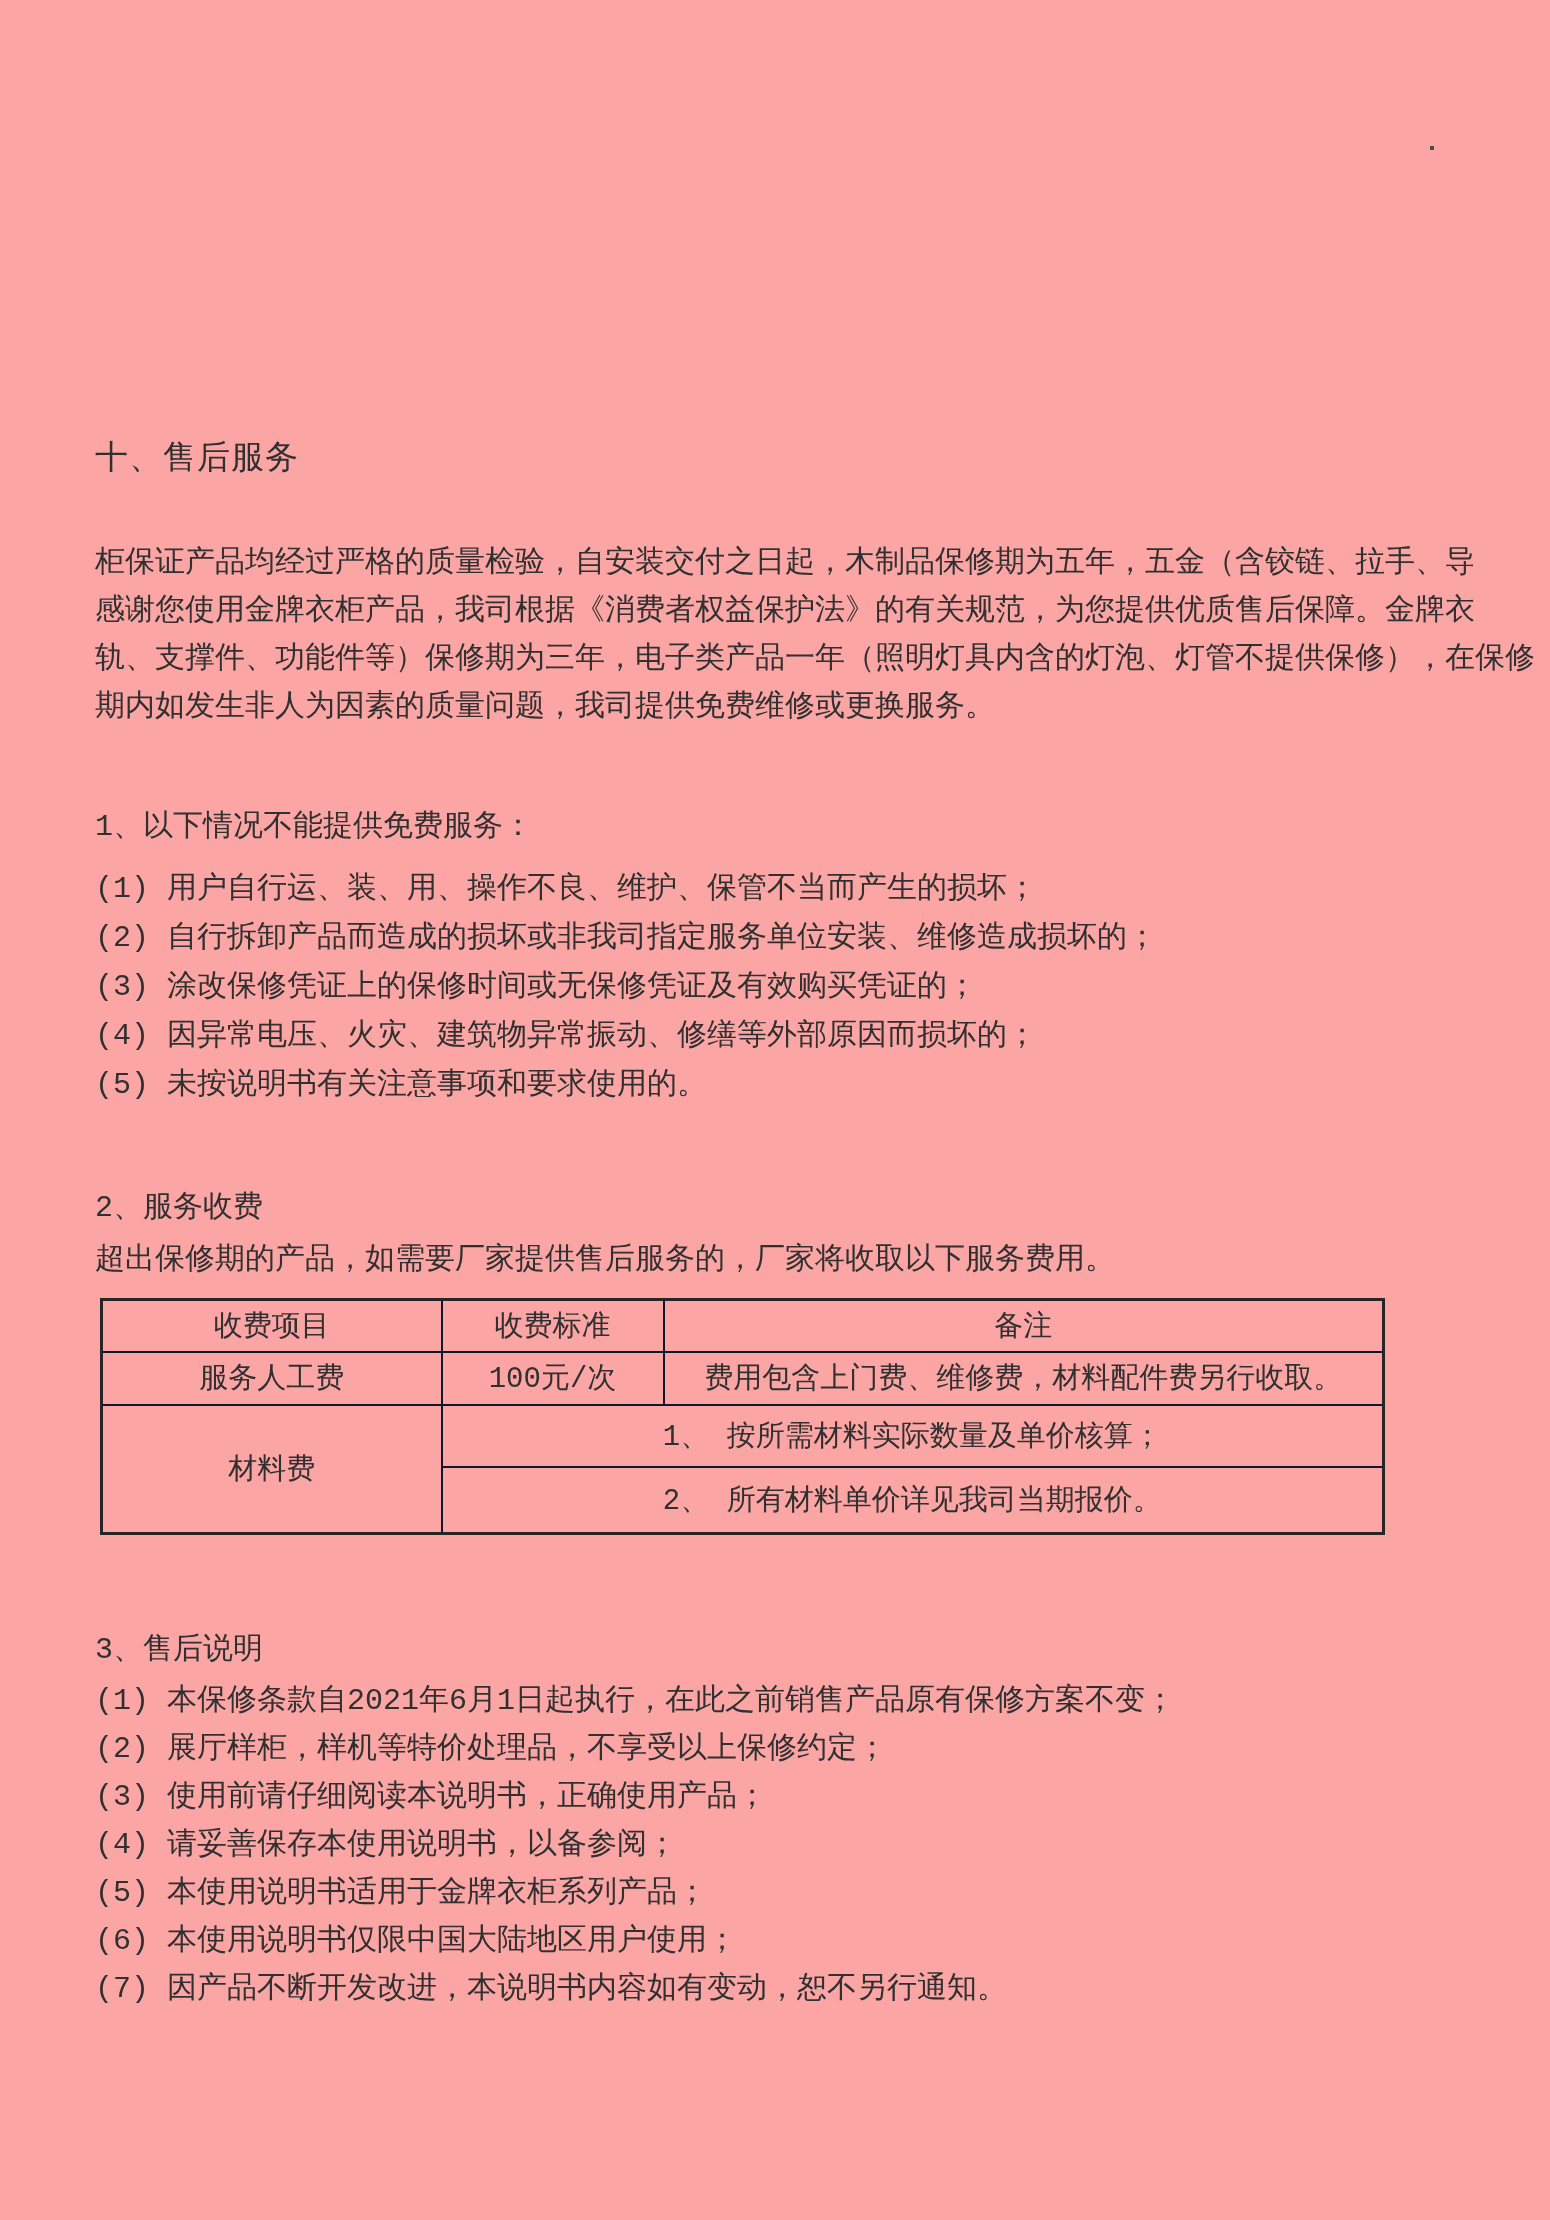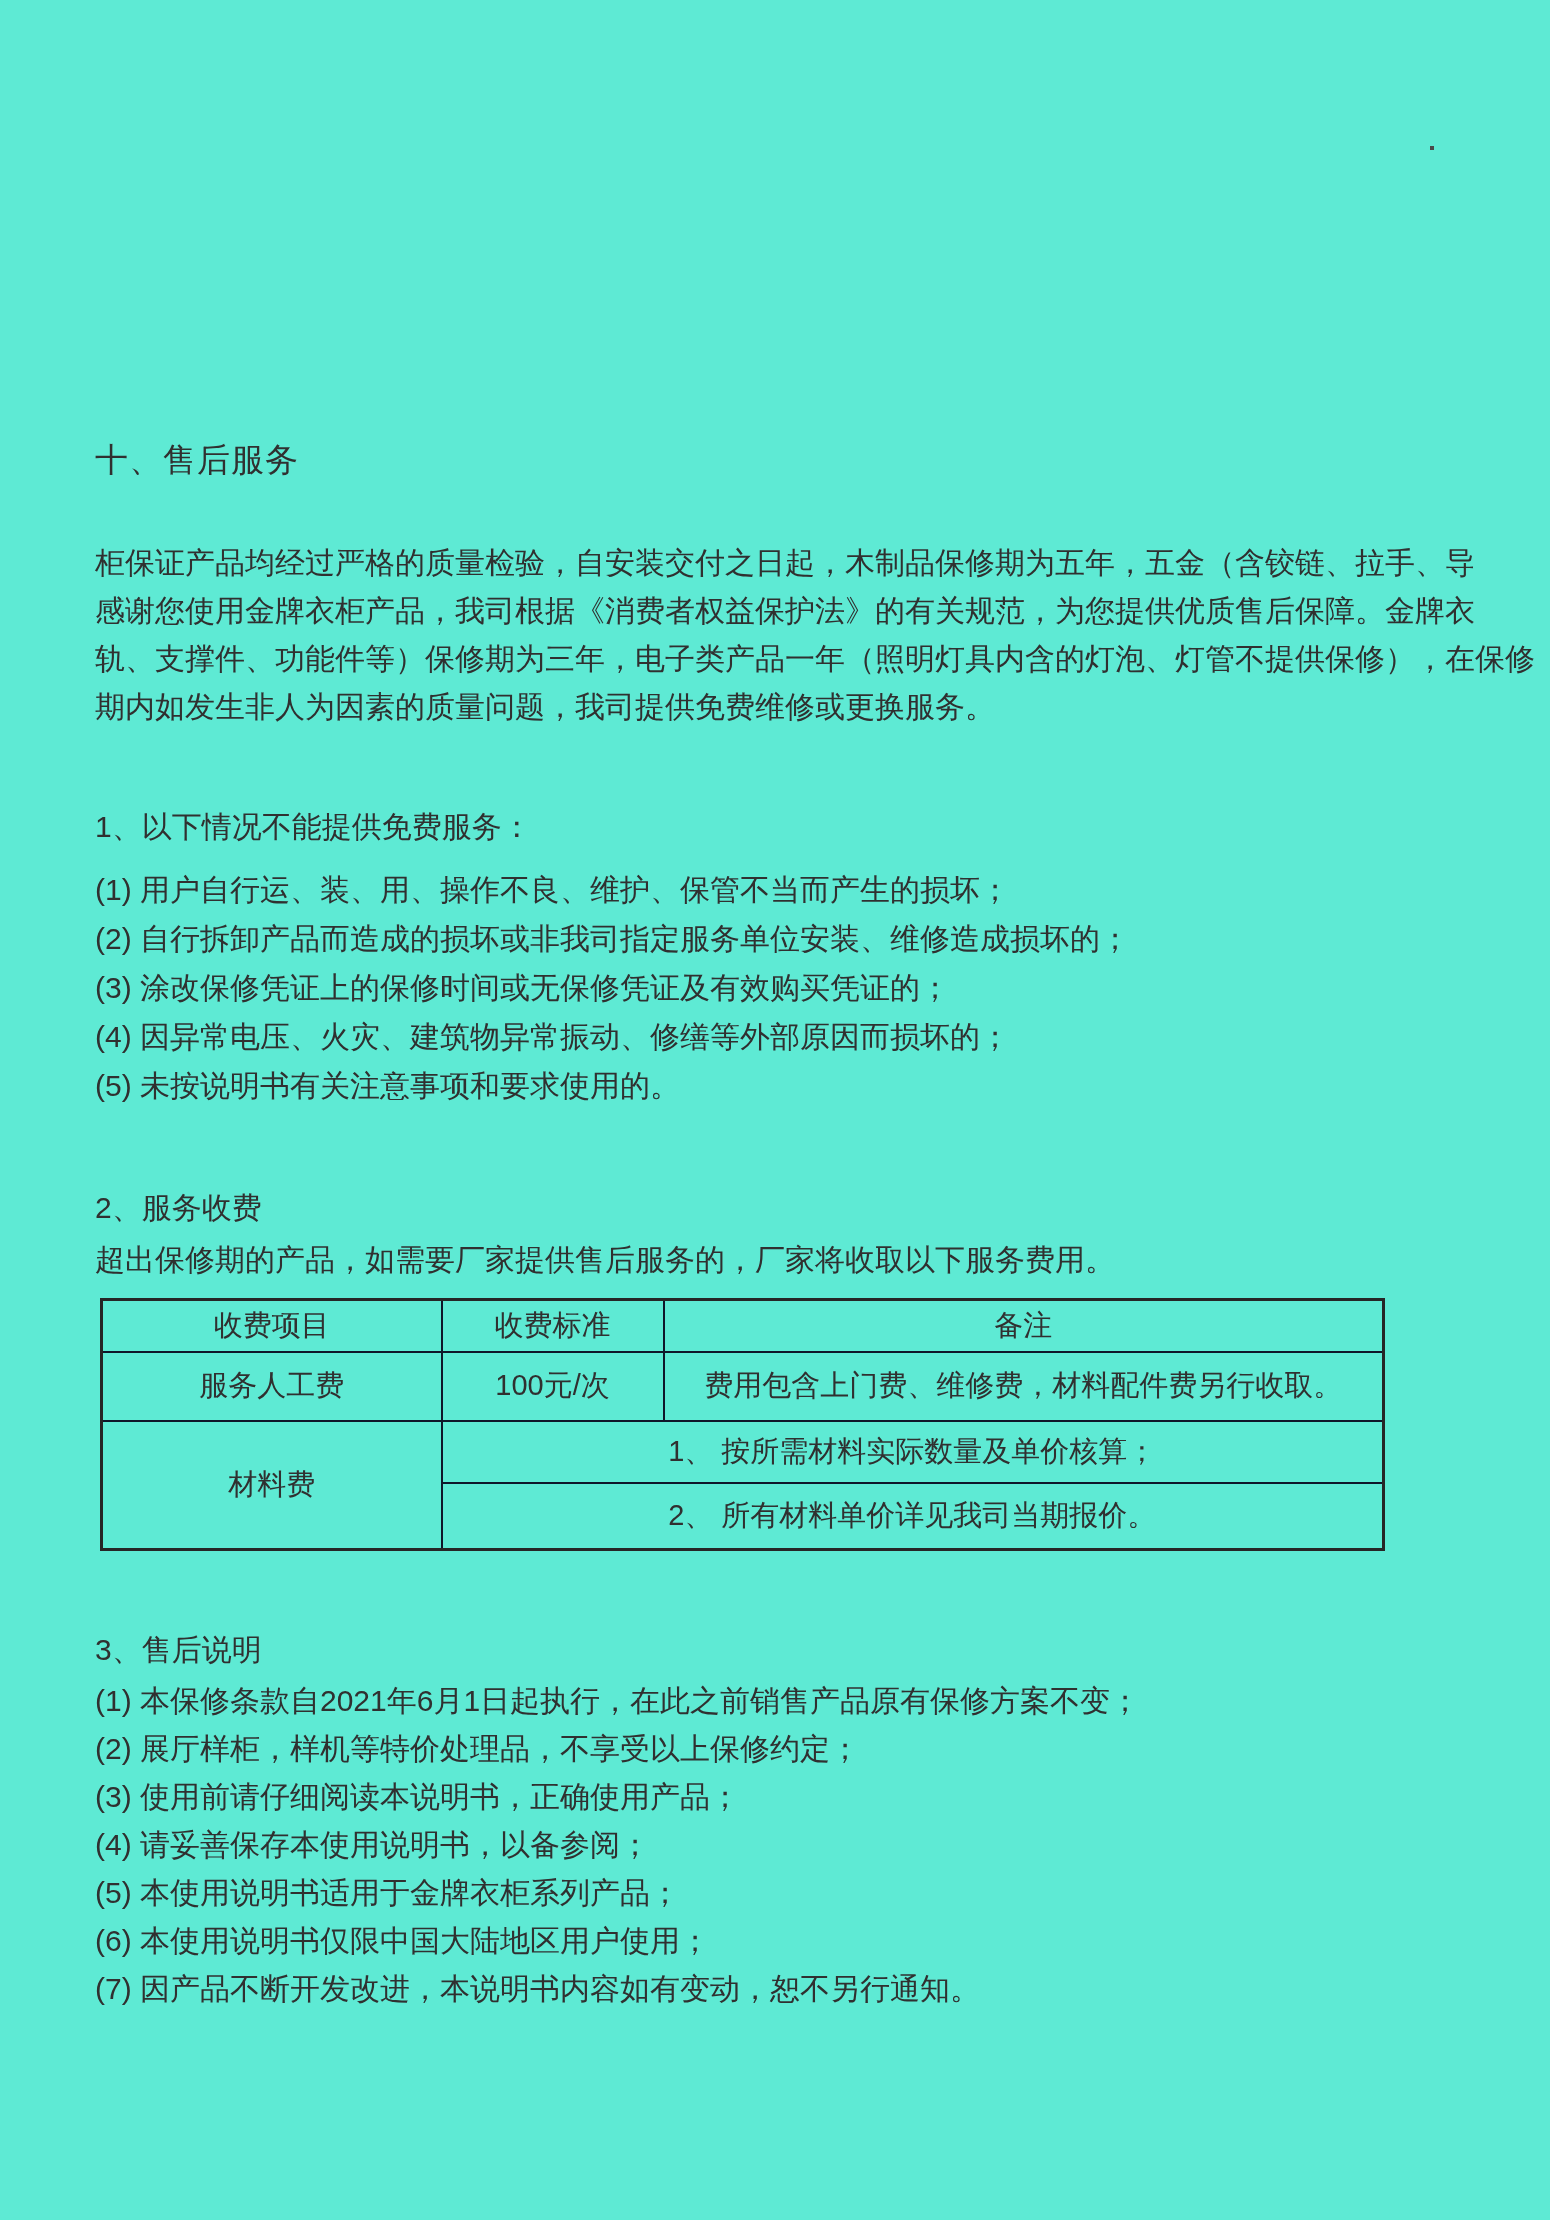"十、售后服务" .page { background: #5eead4 -> #fca5a5; font-family: Liberation Sans, sans-serif -> Liberation Mono, monospace }
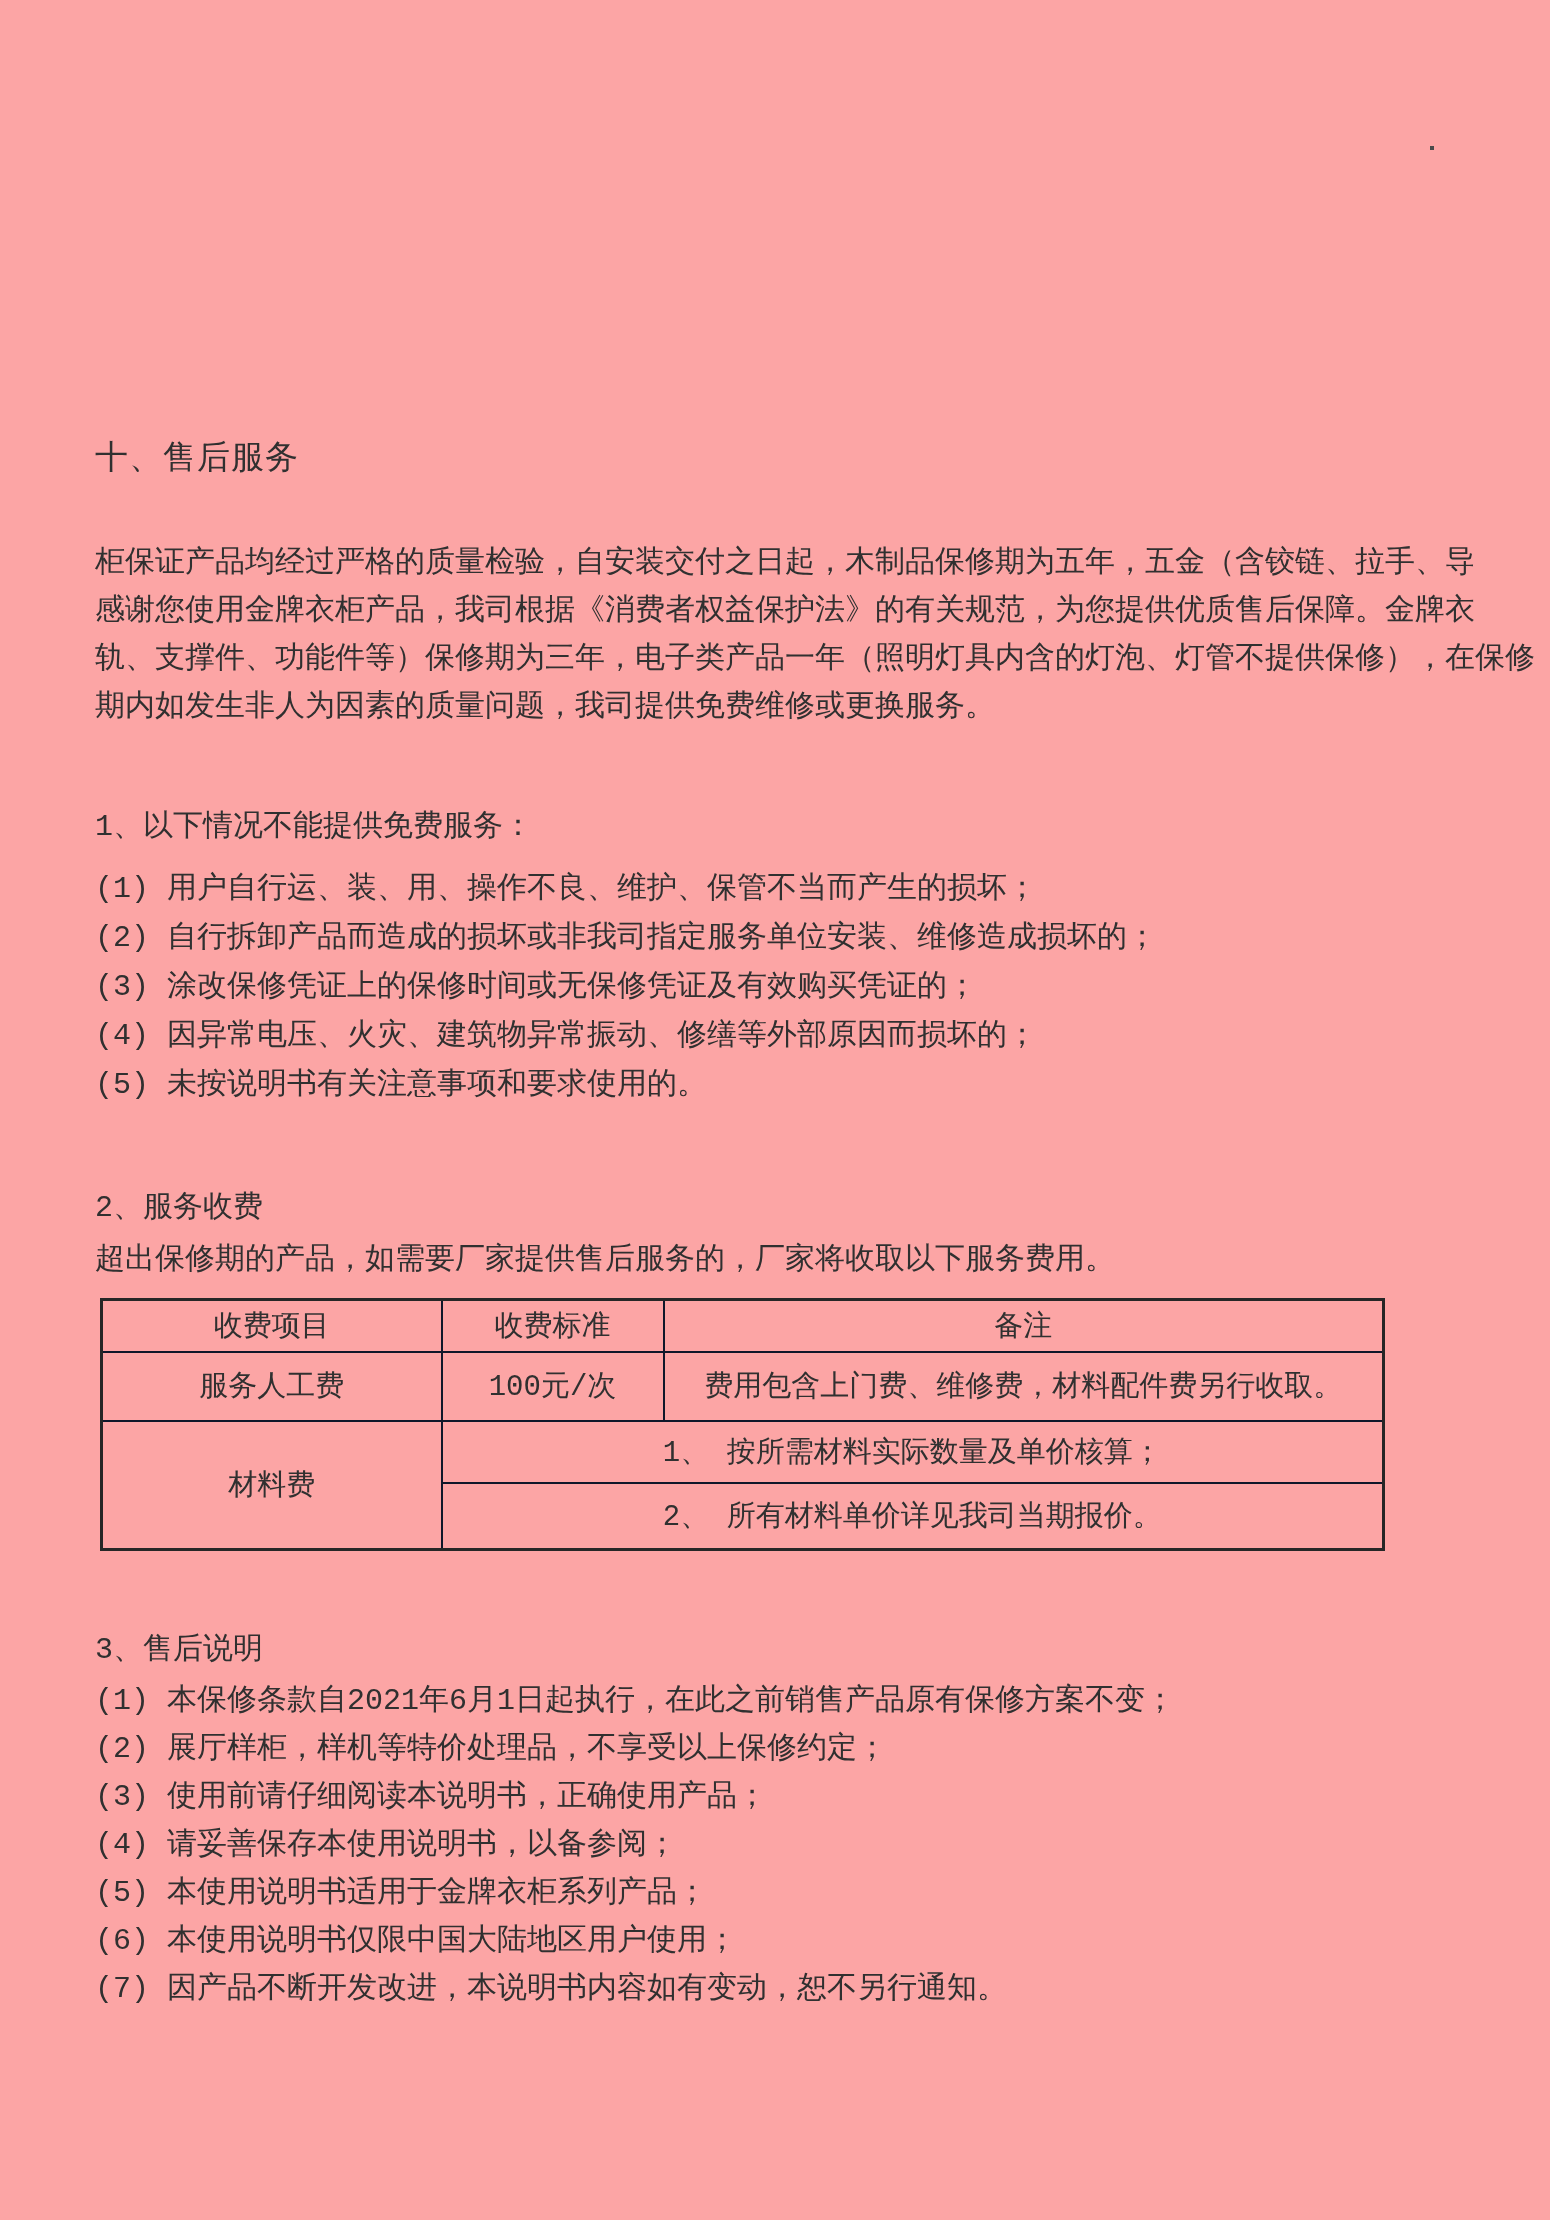"服务人工费" tr.r1 td { height: 69px -> 53px }
